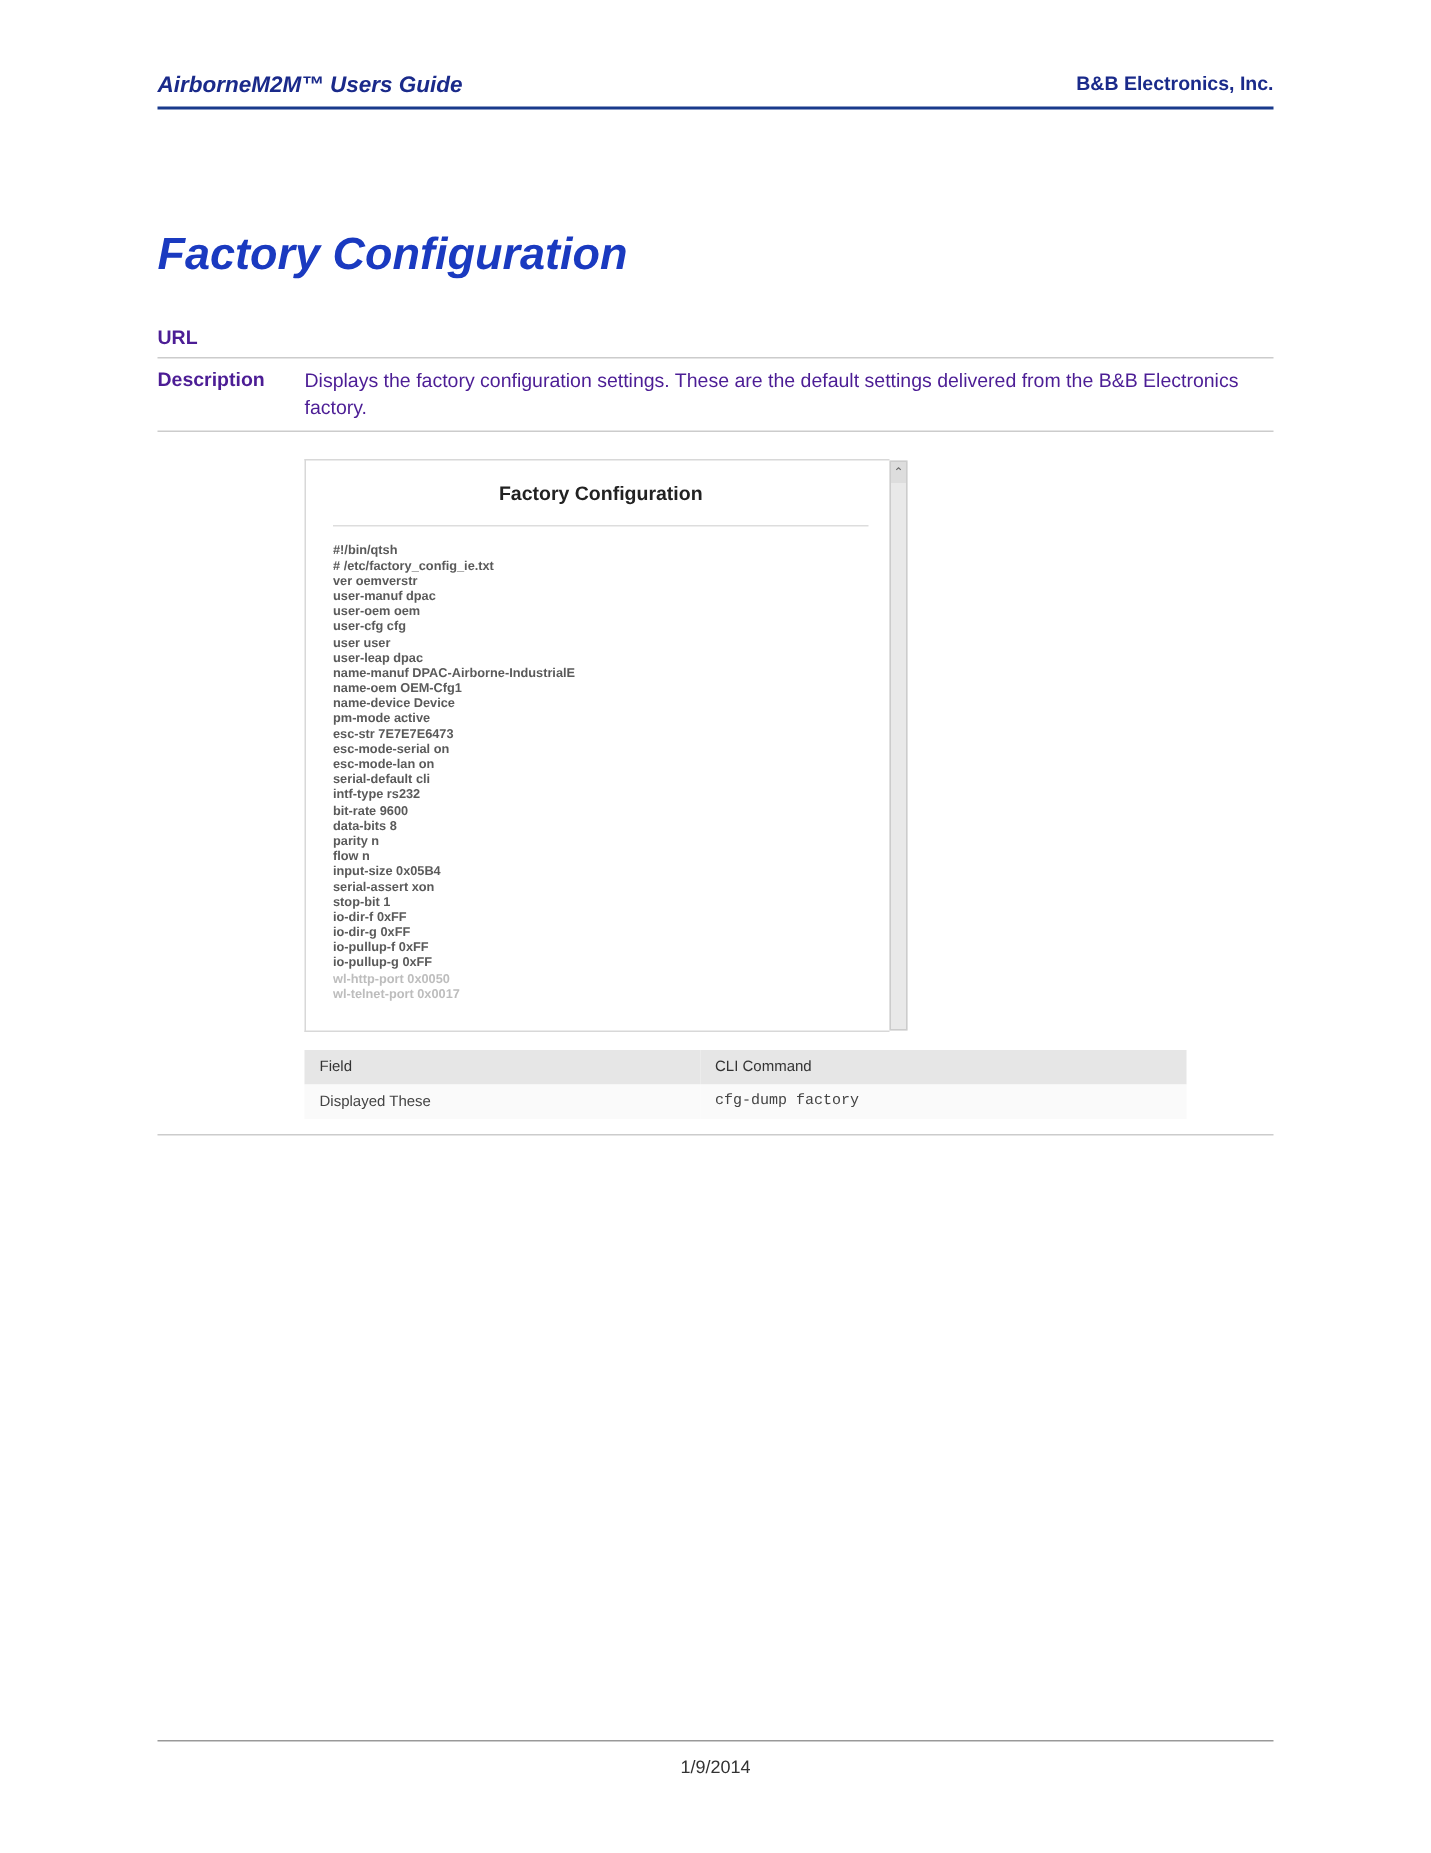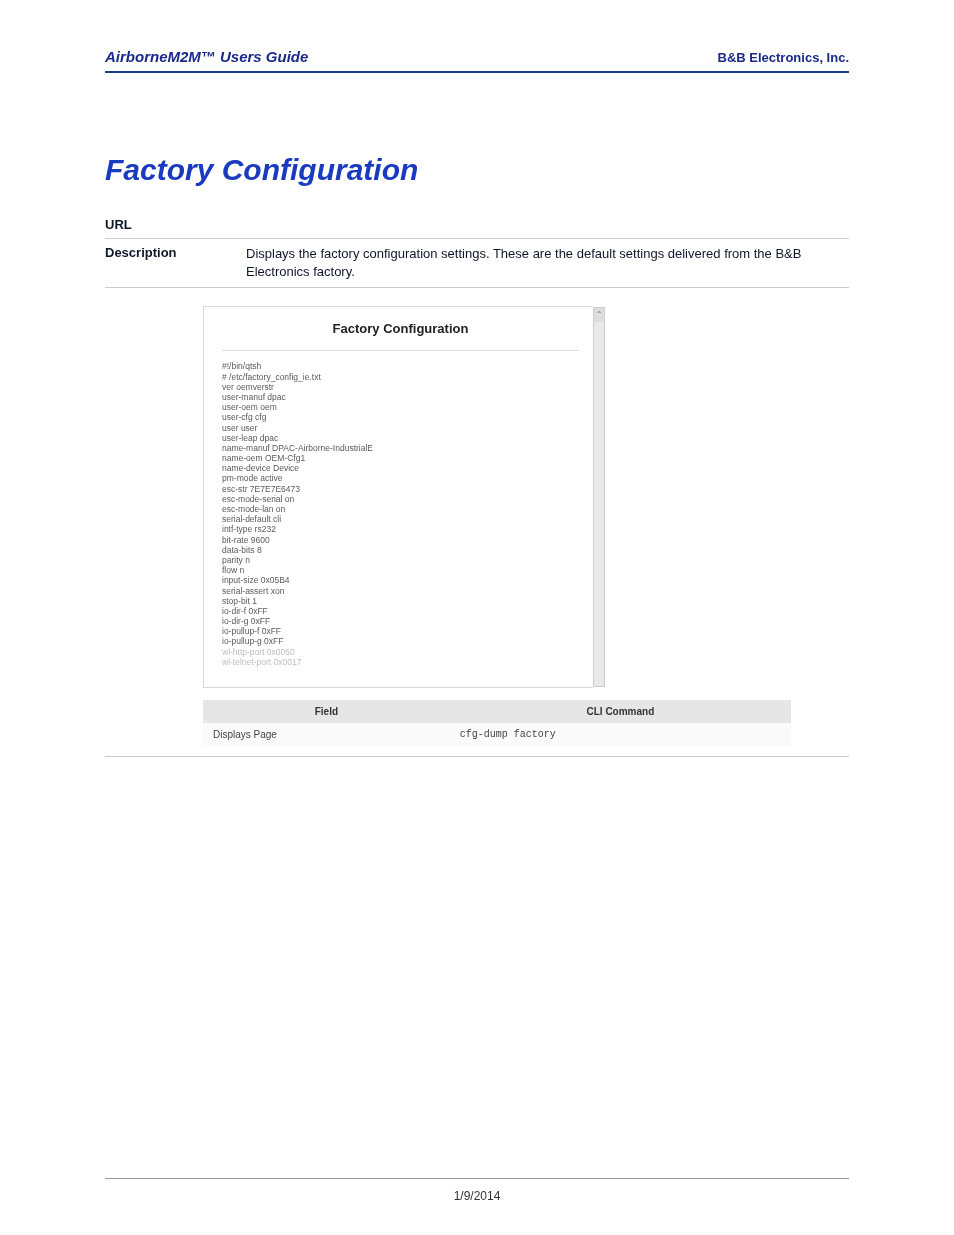"AirborneM2M™ Users Guide" .header-bar { align-items: flex-end -> flex-start }
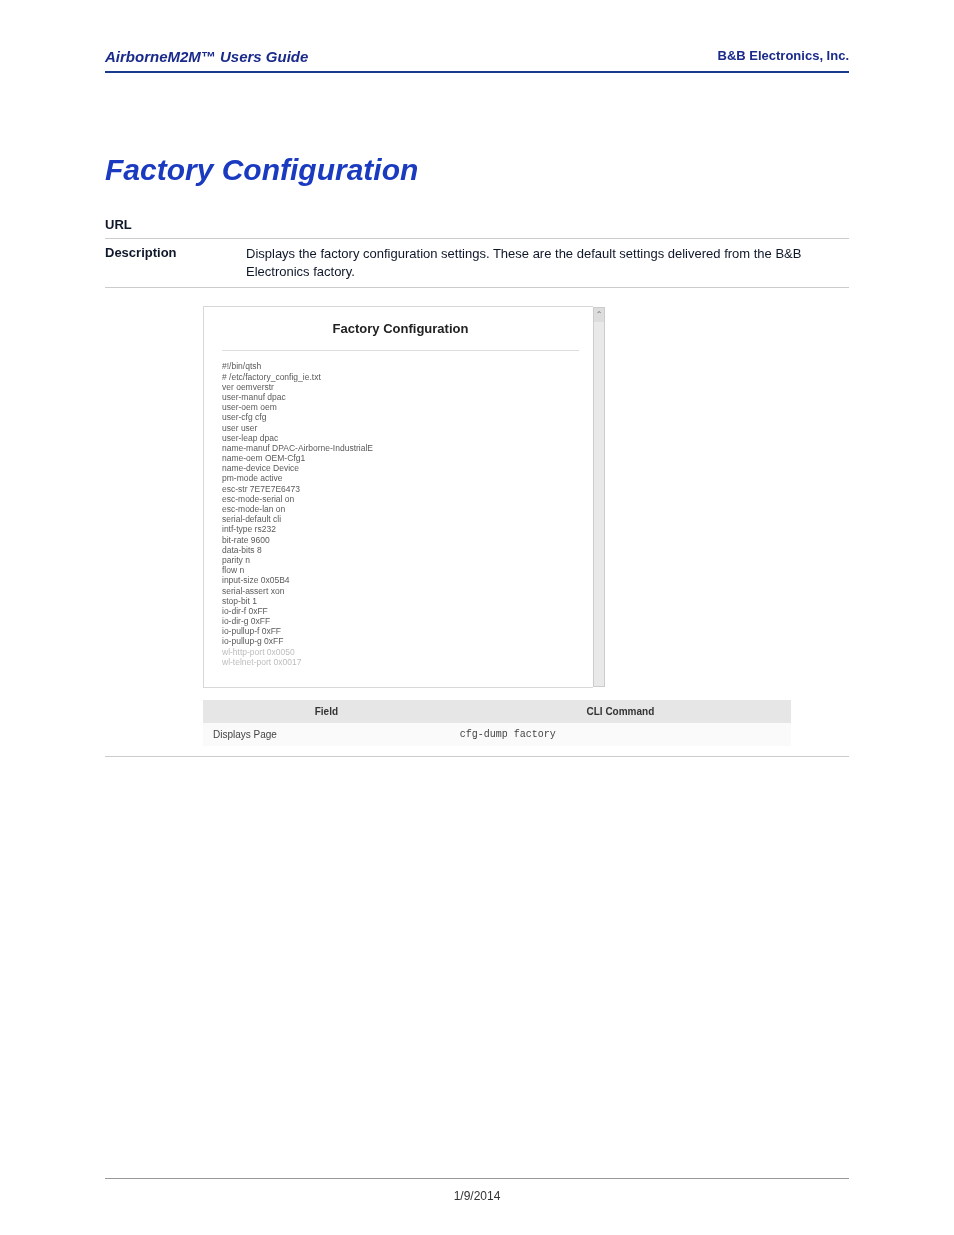"URL" .meta-row { color: #0f172a -> #4c1d95; gap: 43px -> none }
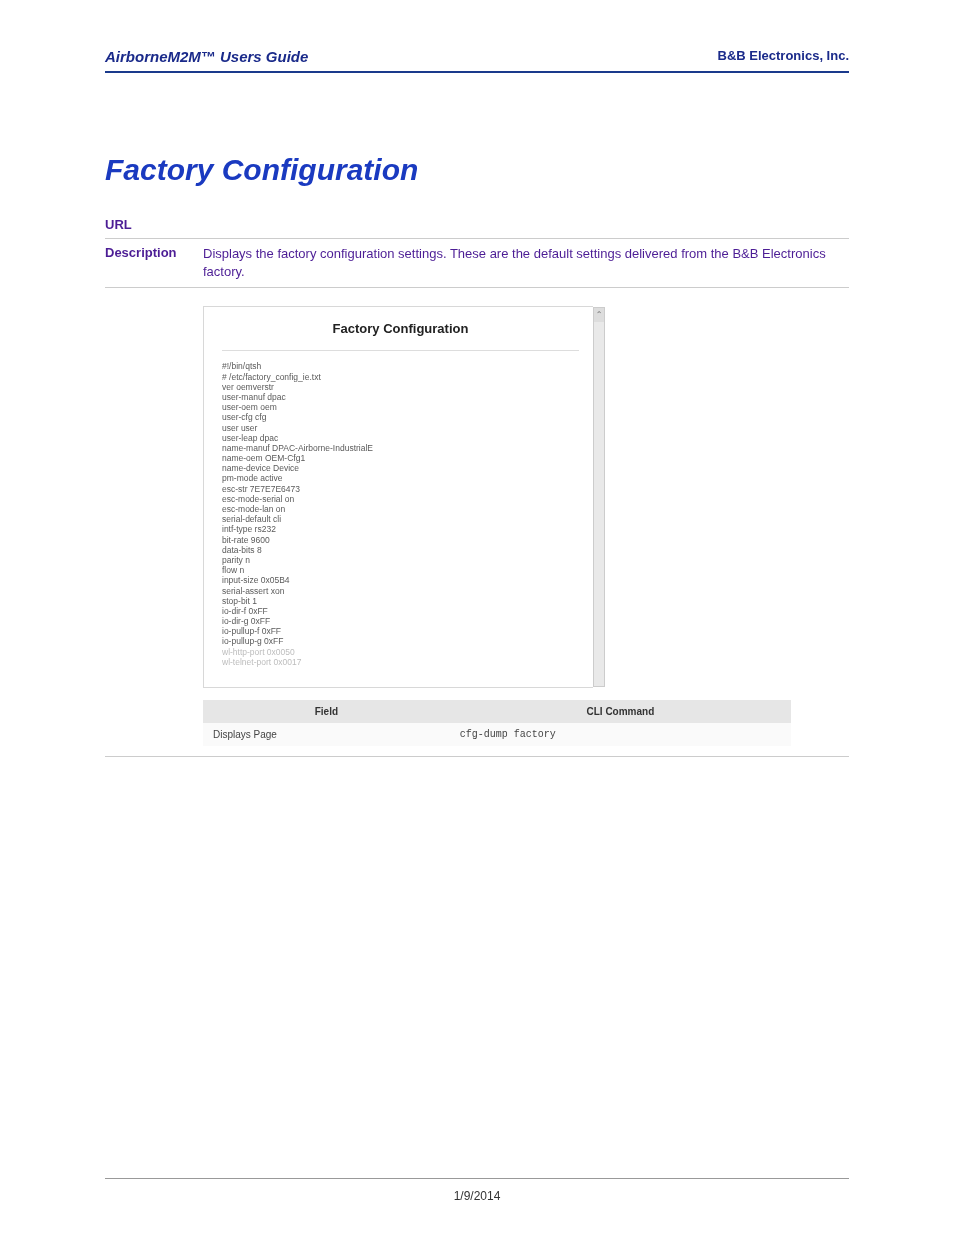"#!/bin/qtsh" .config-dump { font-weight: normal -> bold }
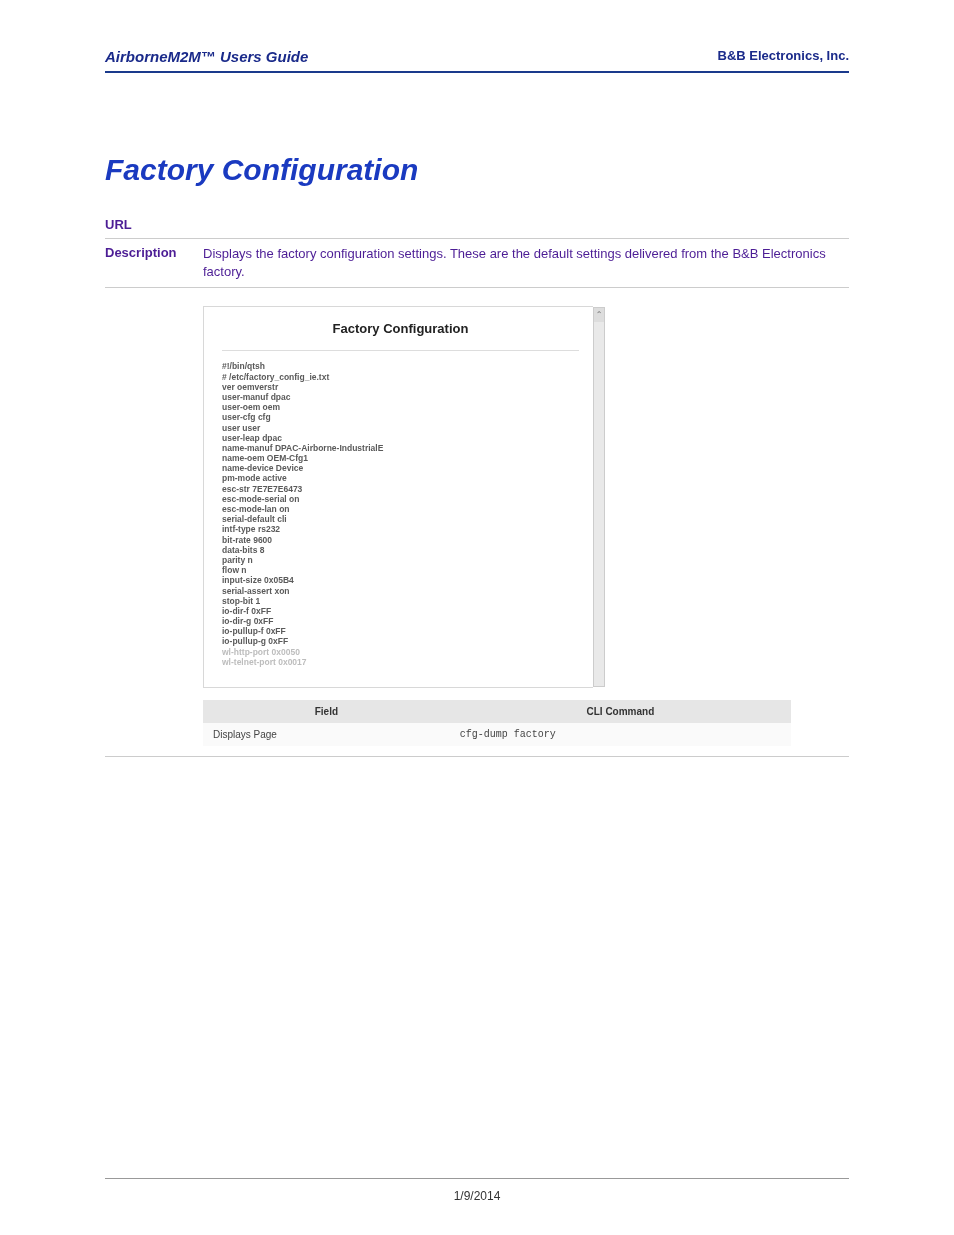"Field" .field-table th { font-weight: bold -> normal; text-align: center -> left }
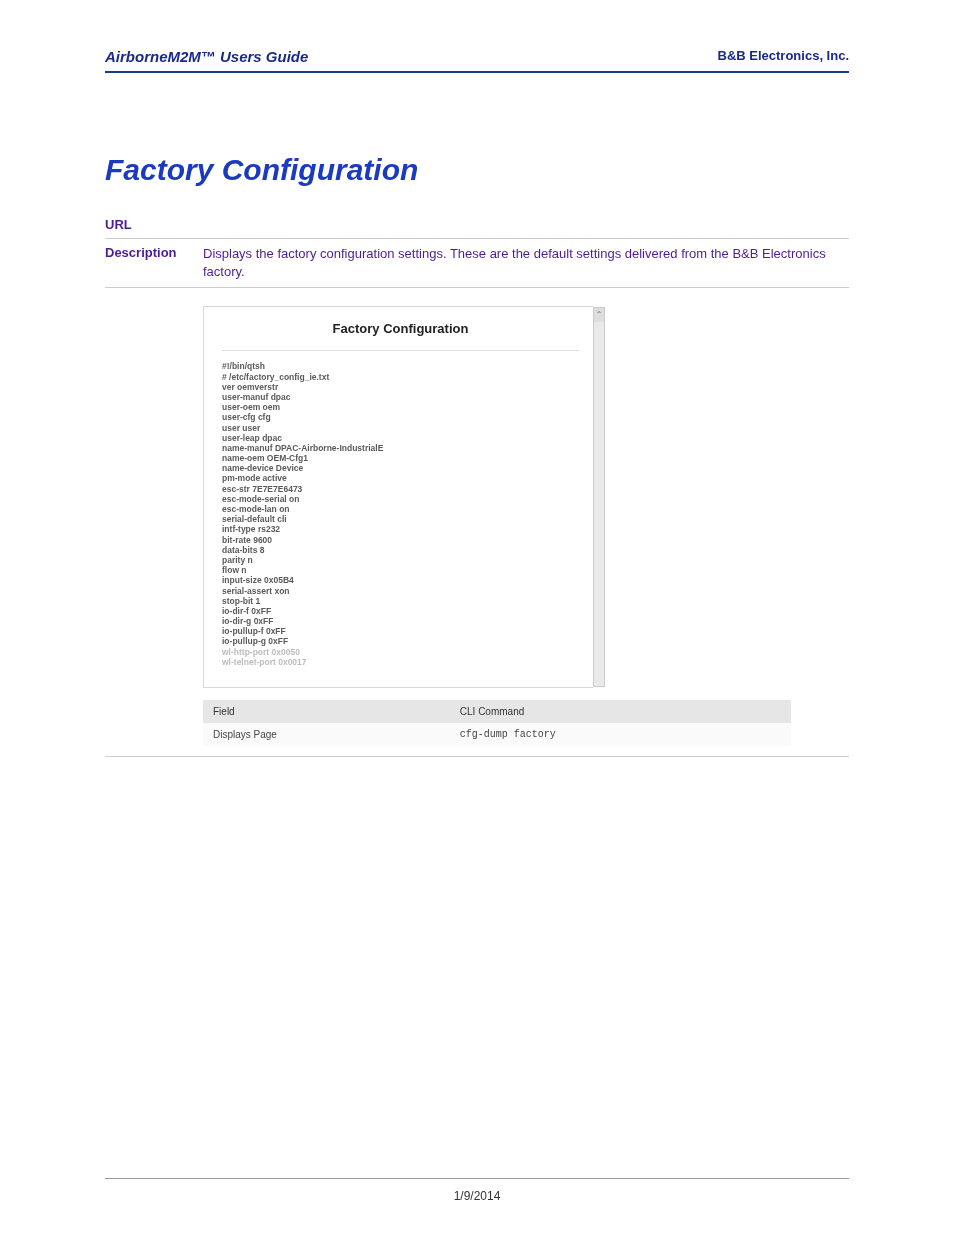"Displays Page" td { text: Displays Page -> Displayed These }
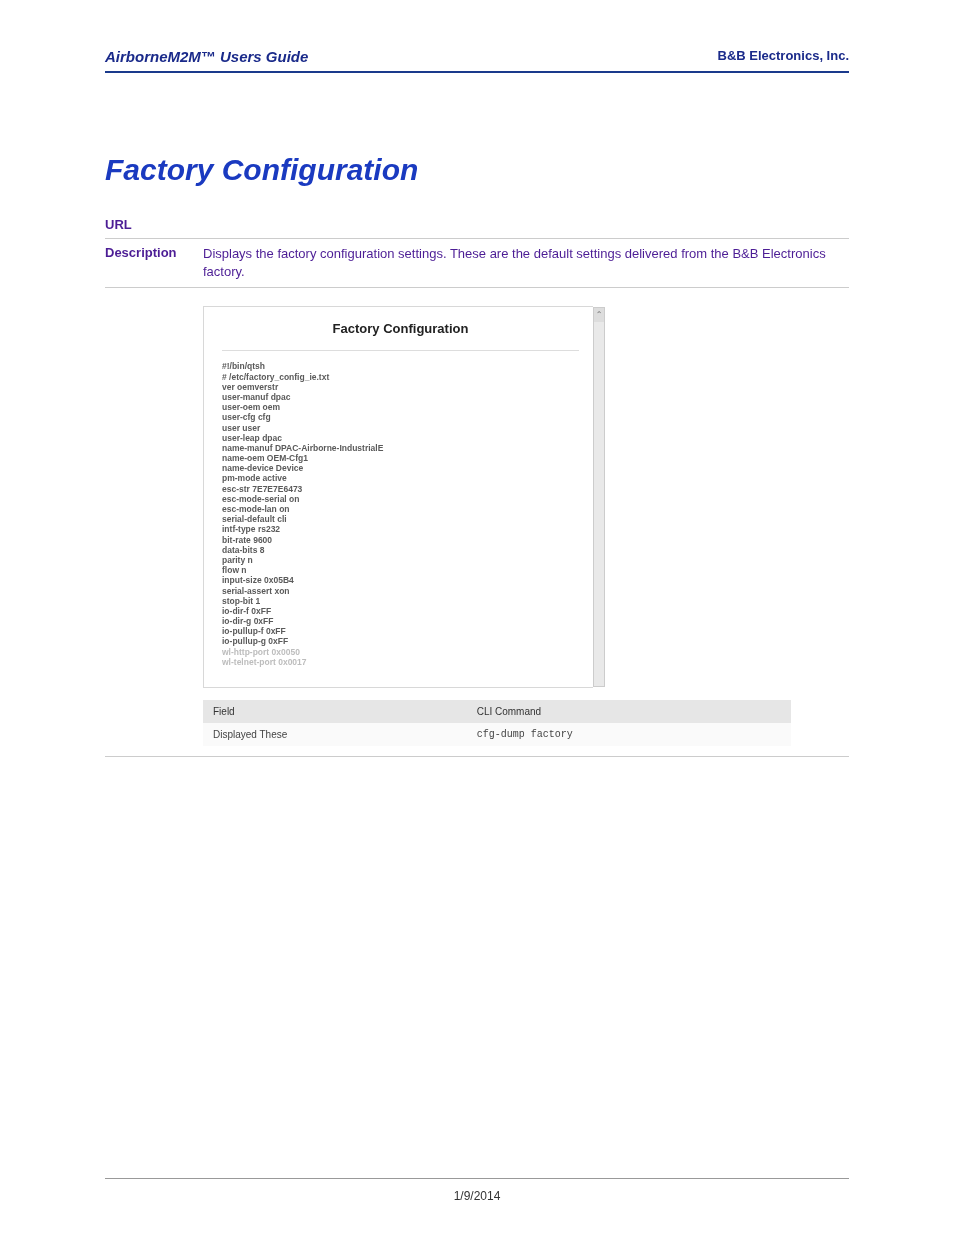"1/9/2014" .footer { bottom: 32px -> 50px }
